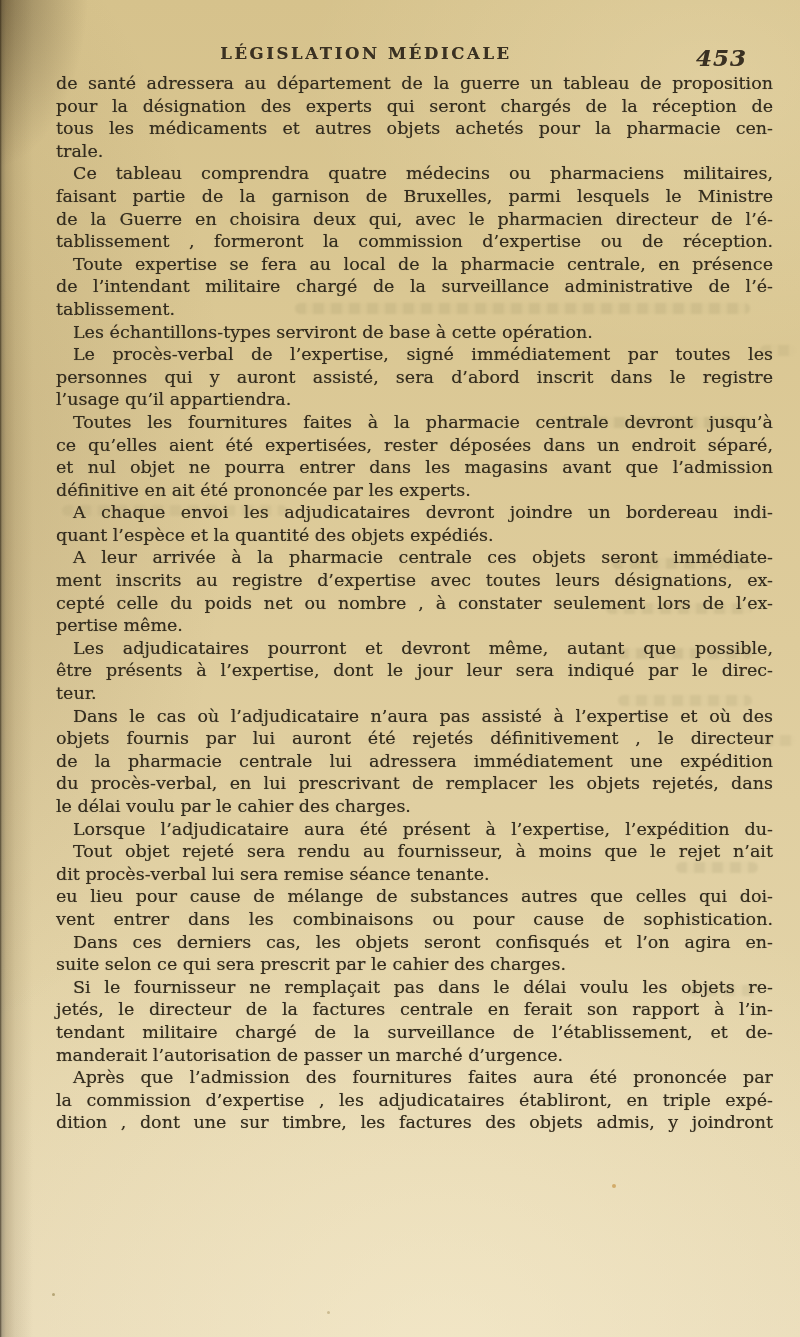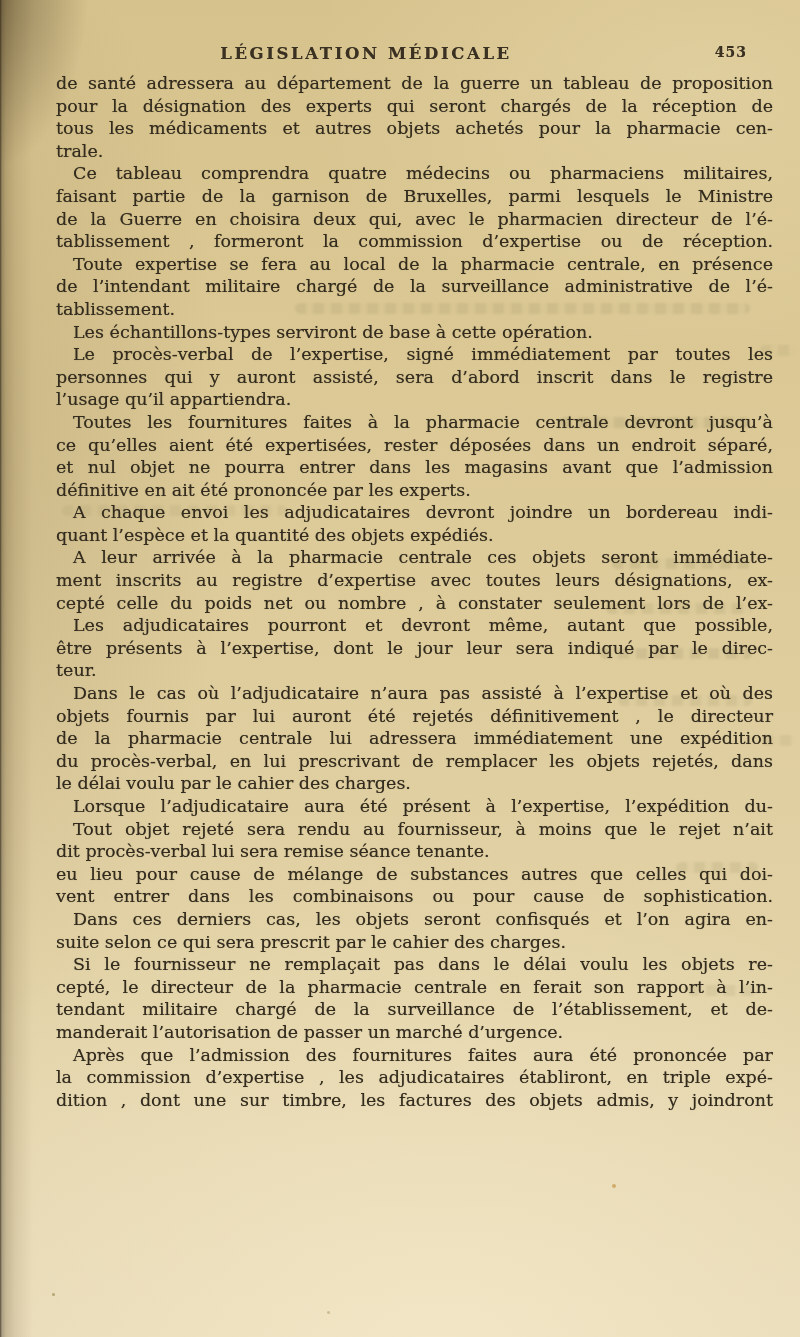"453" .pagenum { font-size: 14px -> 23px; font-style: none -> italic }
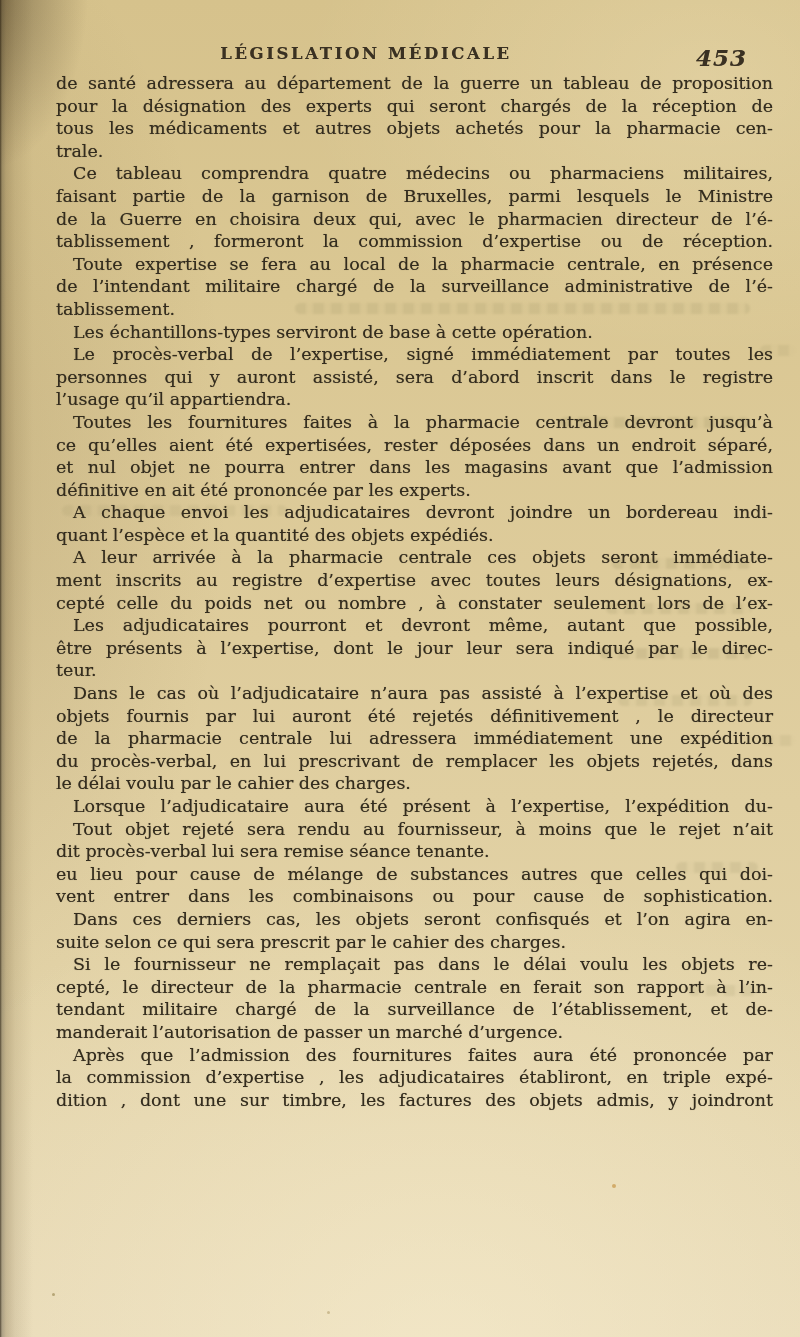"pertise même." div.line { html: none -> <div>pertise même.</div> }
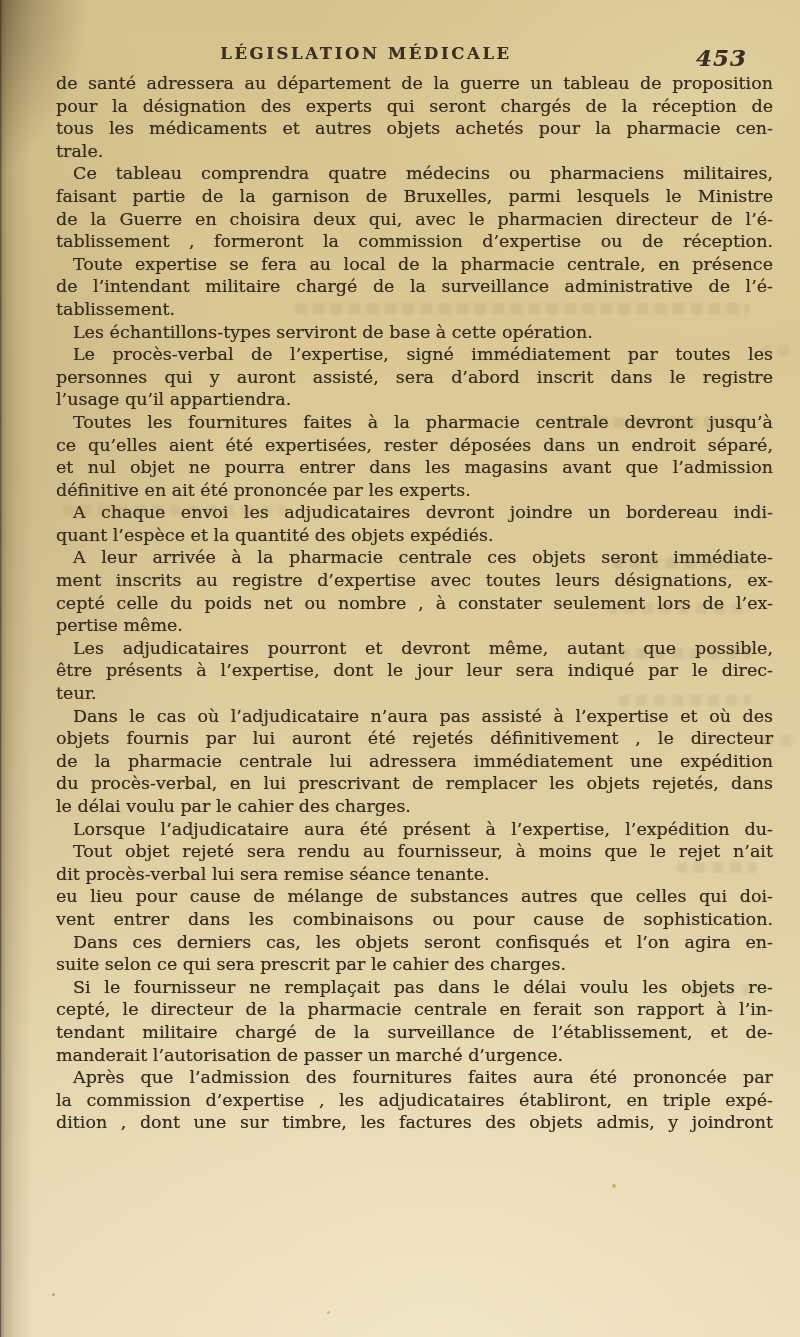"cepté, le directeur de la" div.line { text: cepté, le directeur de la pharmacie -> jetés, le directeur de la factures }
